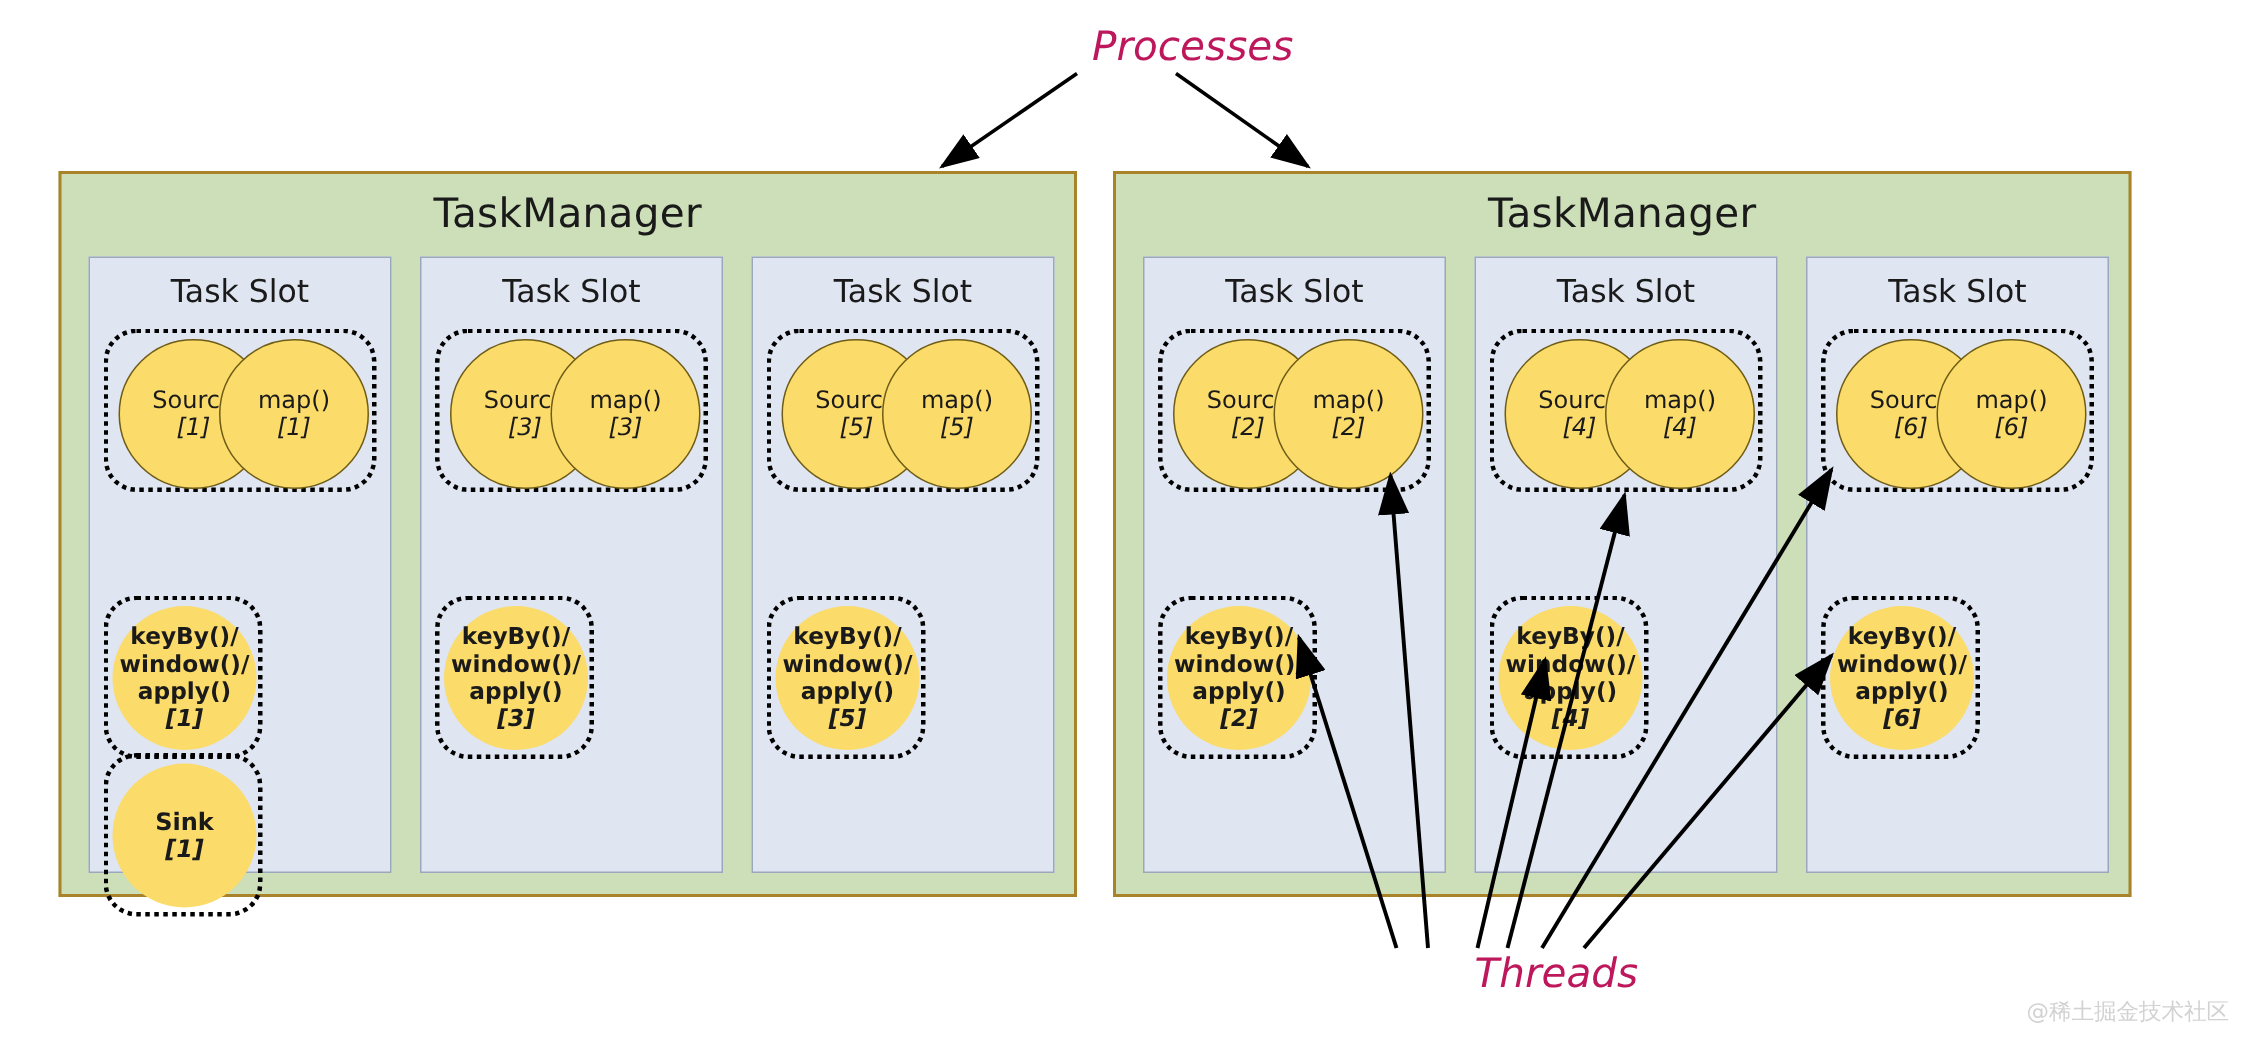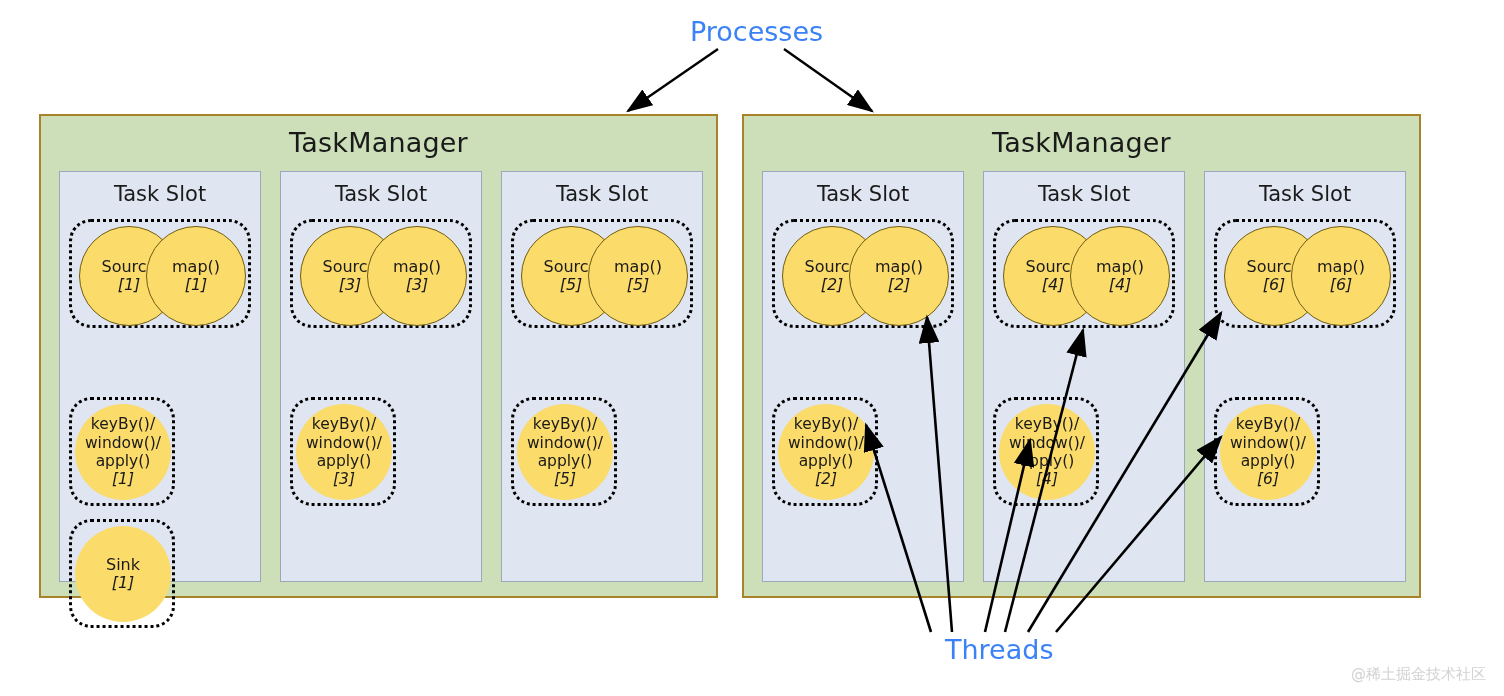"Processes" .annot { color: #3b82f6 -> #be185d; font-style: none -> italic; margin-left: none -> 38px }
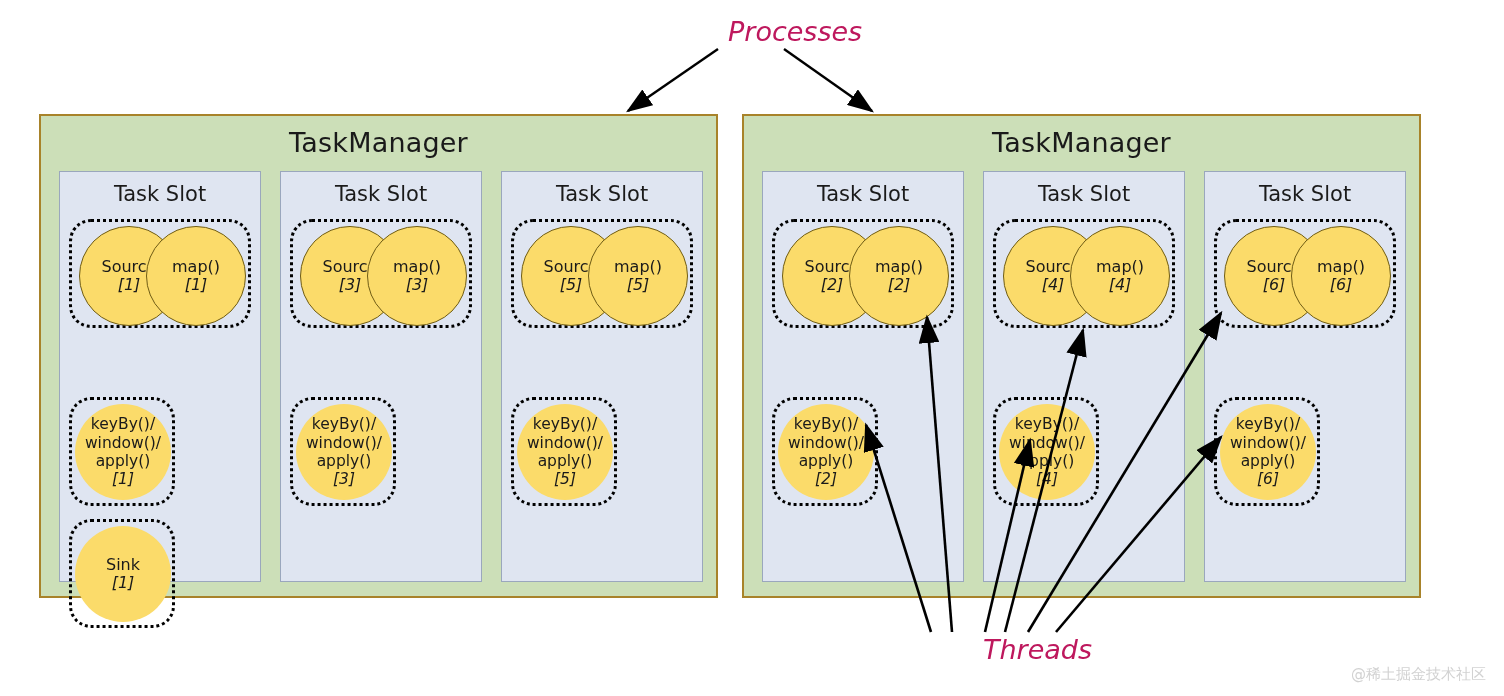"keyBy()/" .op.multi { font-weight: none -> bold }
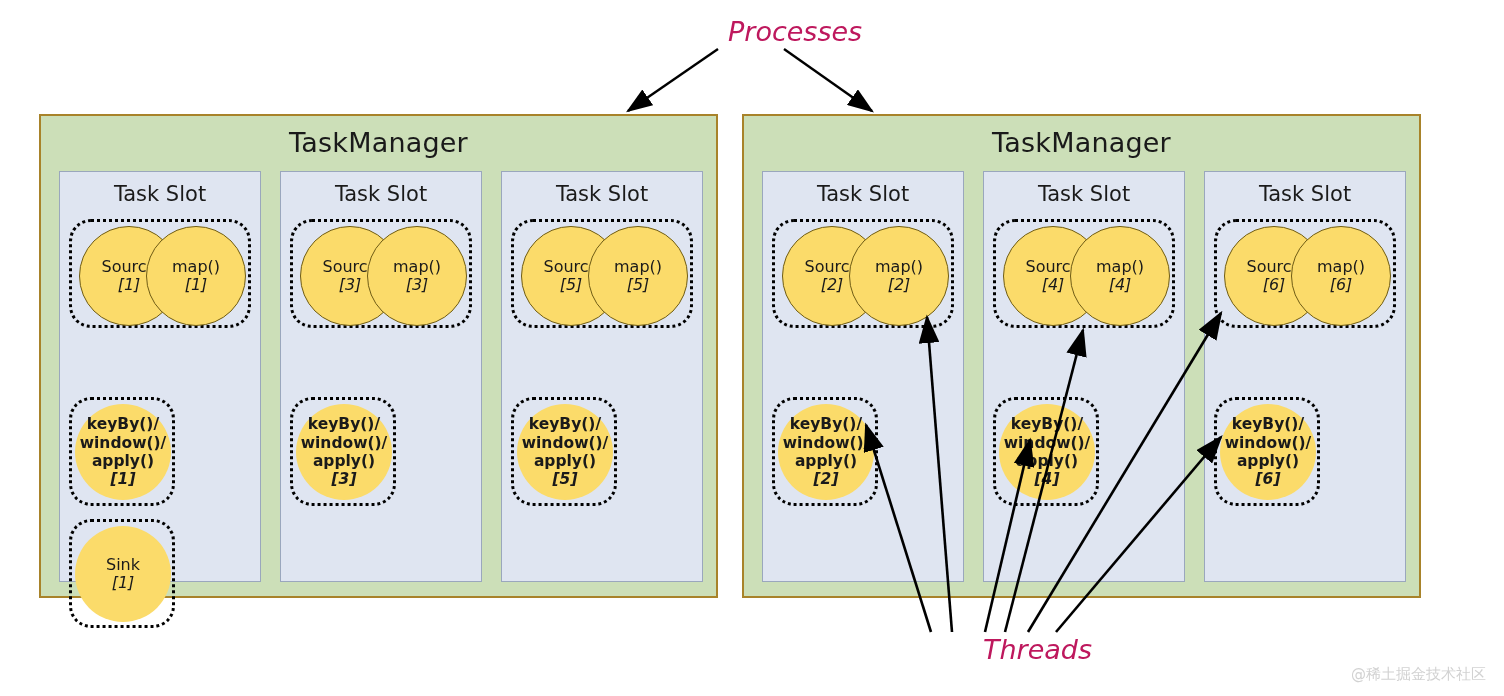"Sink" div.chain { font-weight: none -> bold; top: 347px -> 330px }
